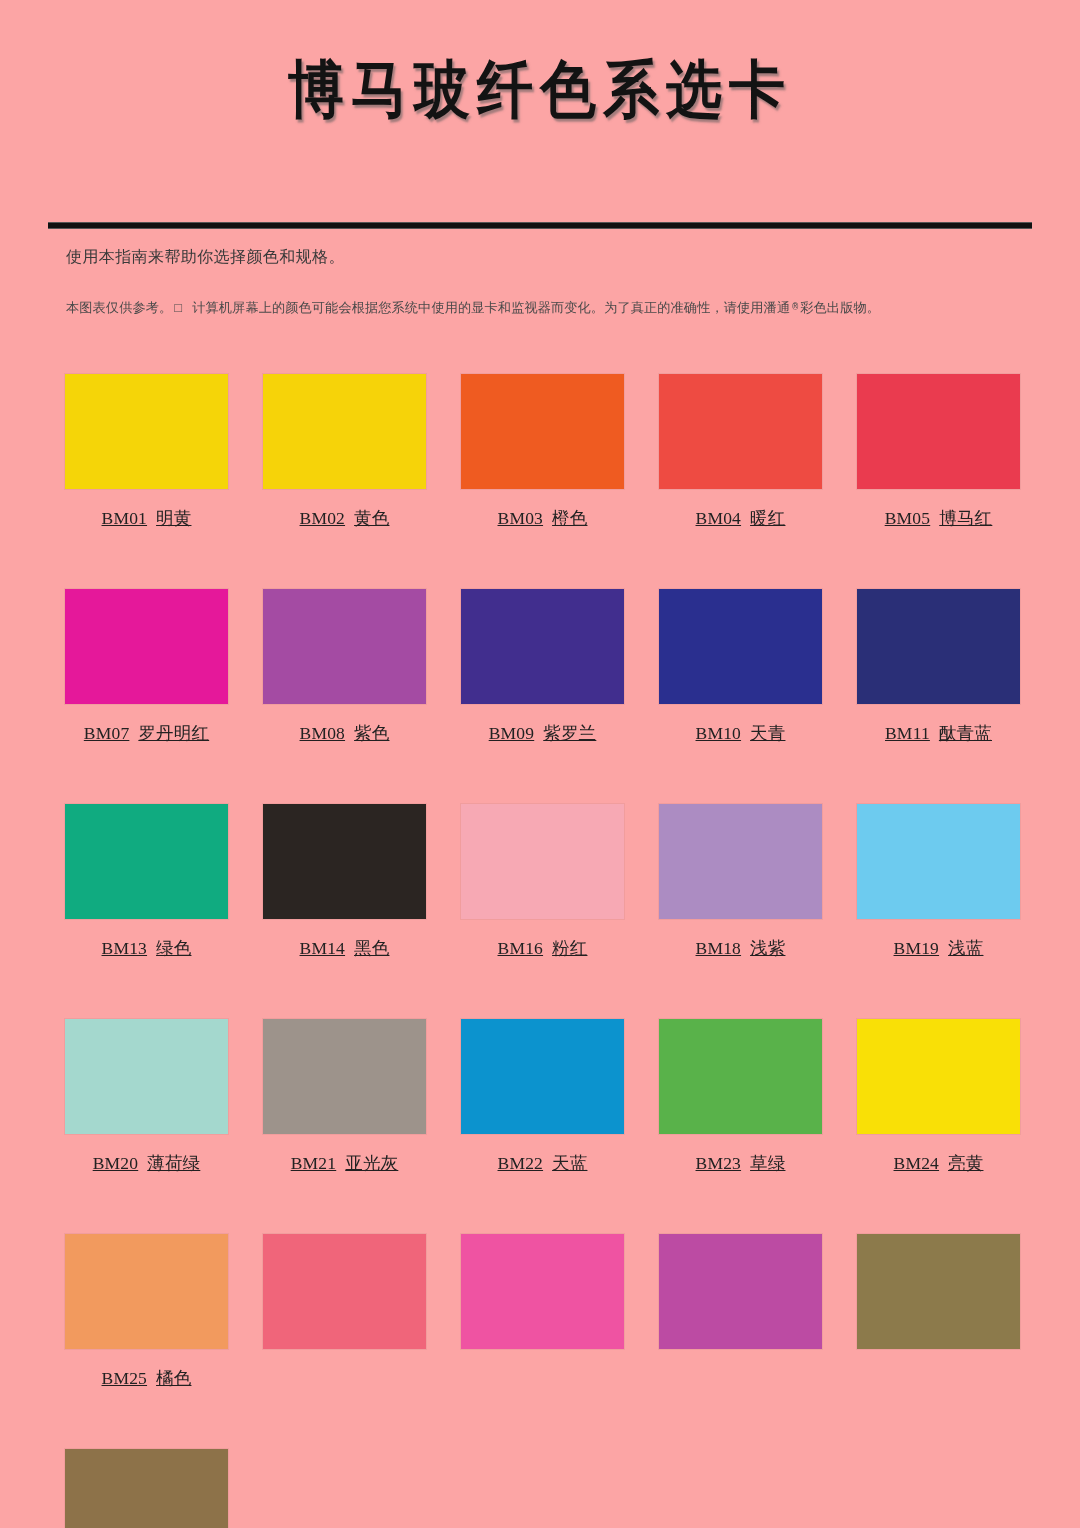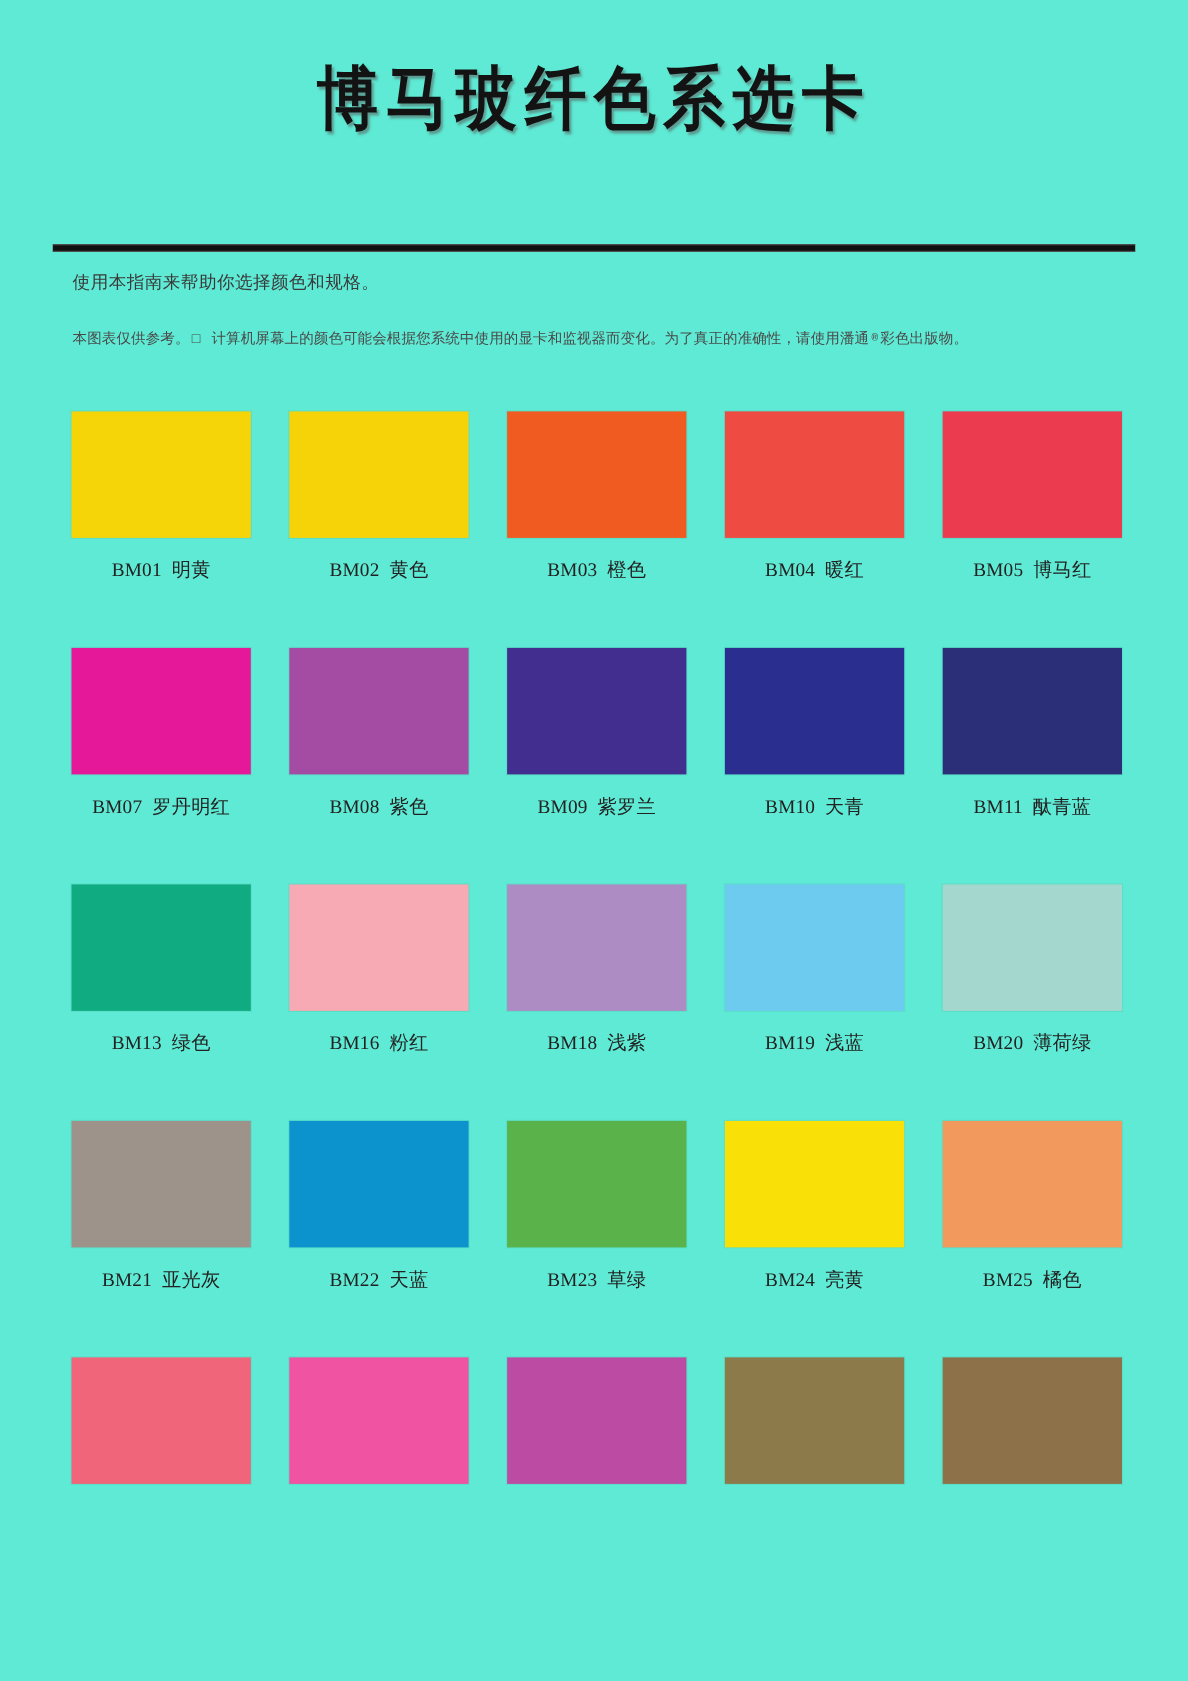"博马玻纤色系选卡" .page { background: #5eead4 -> #fca5a5 }
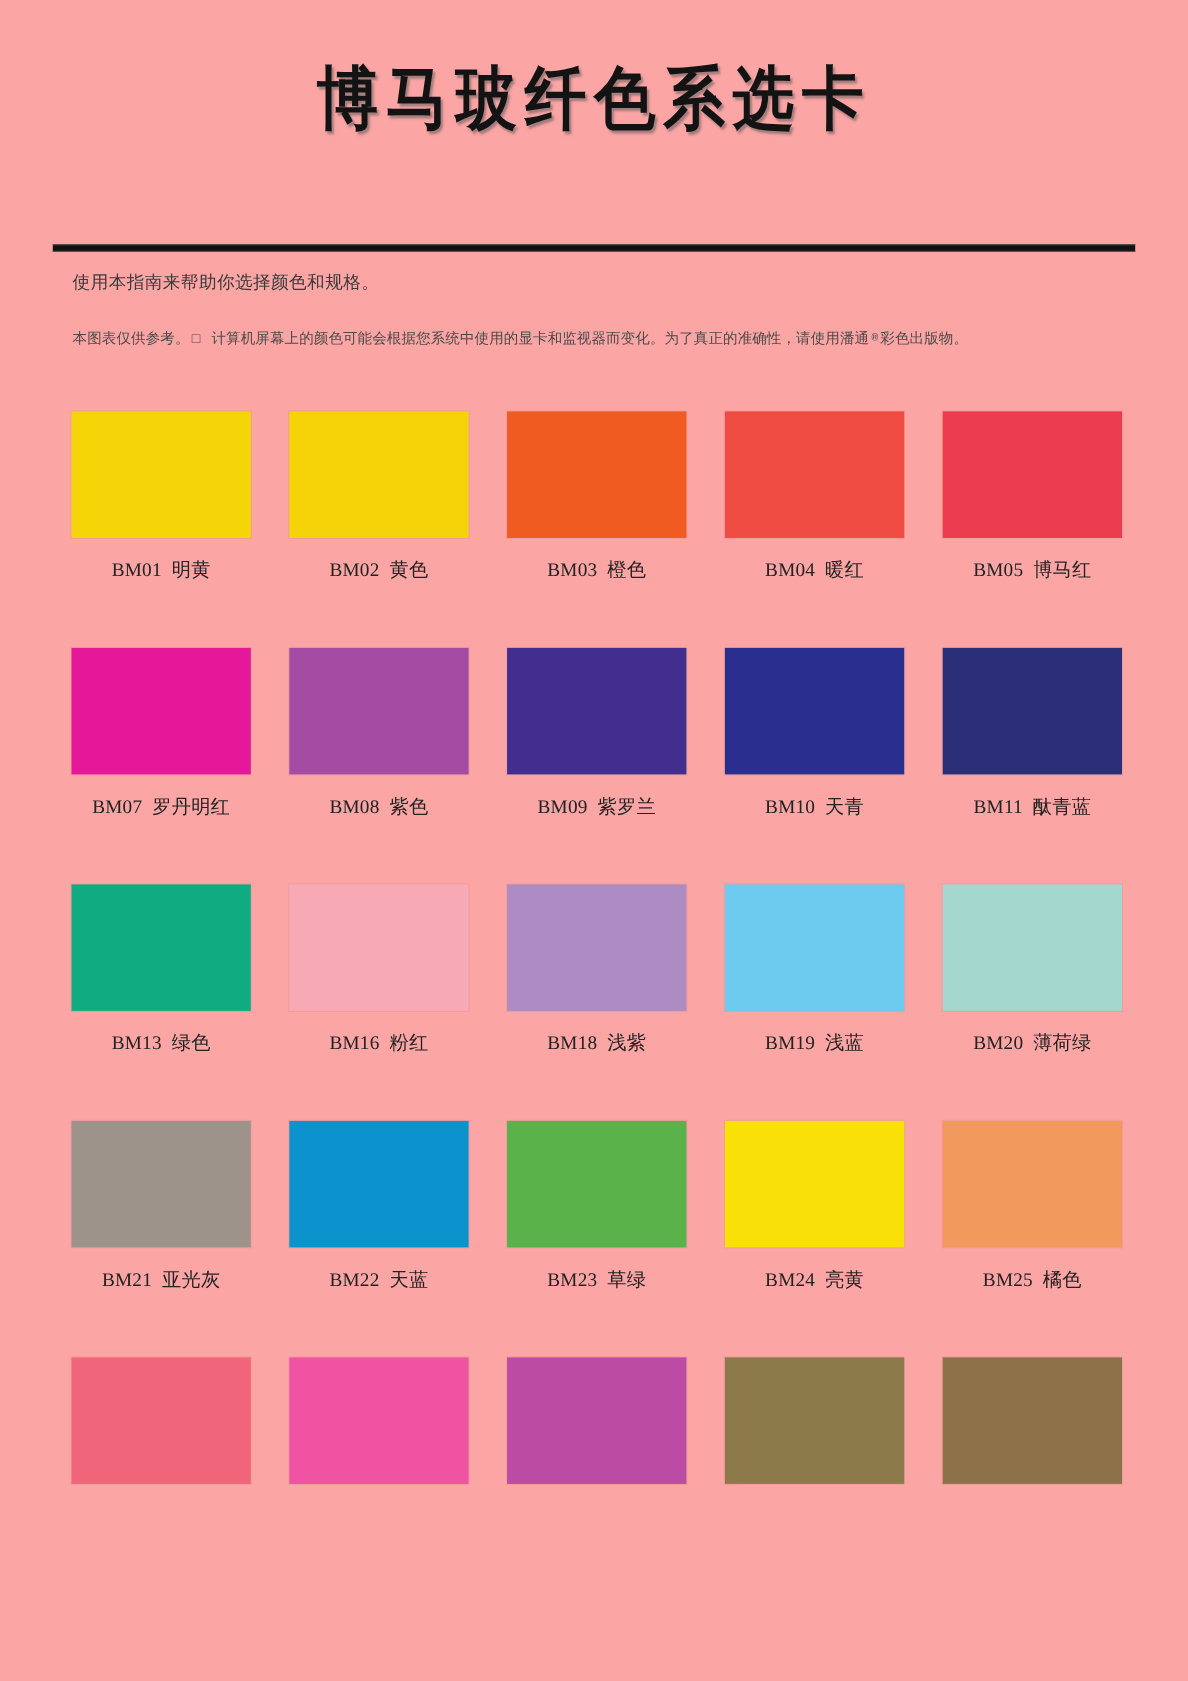"BM01 明黄" .cell { text-decoration: none -> underline }
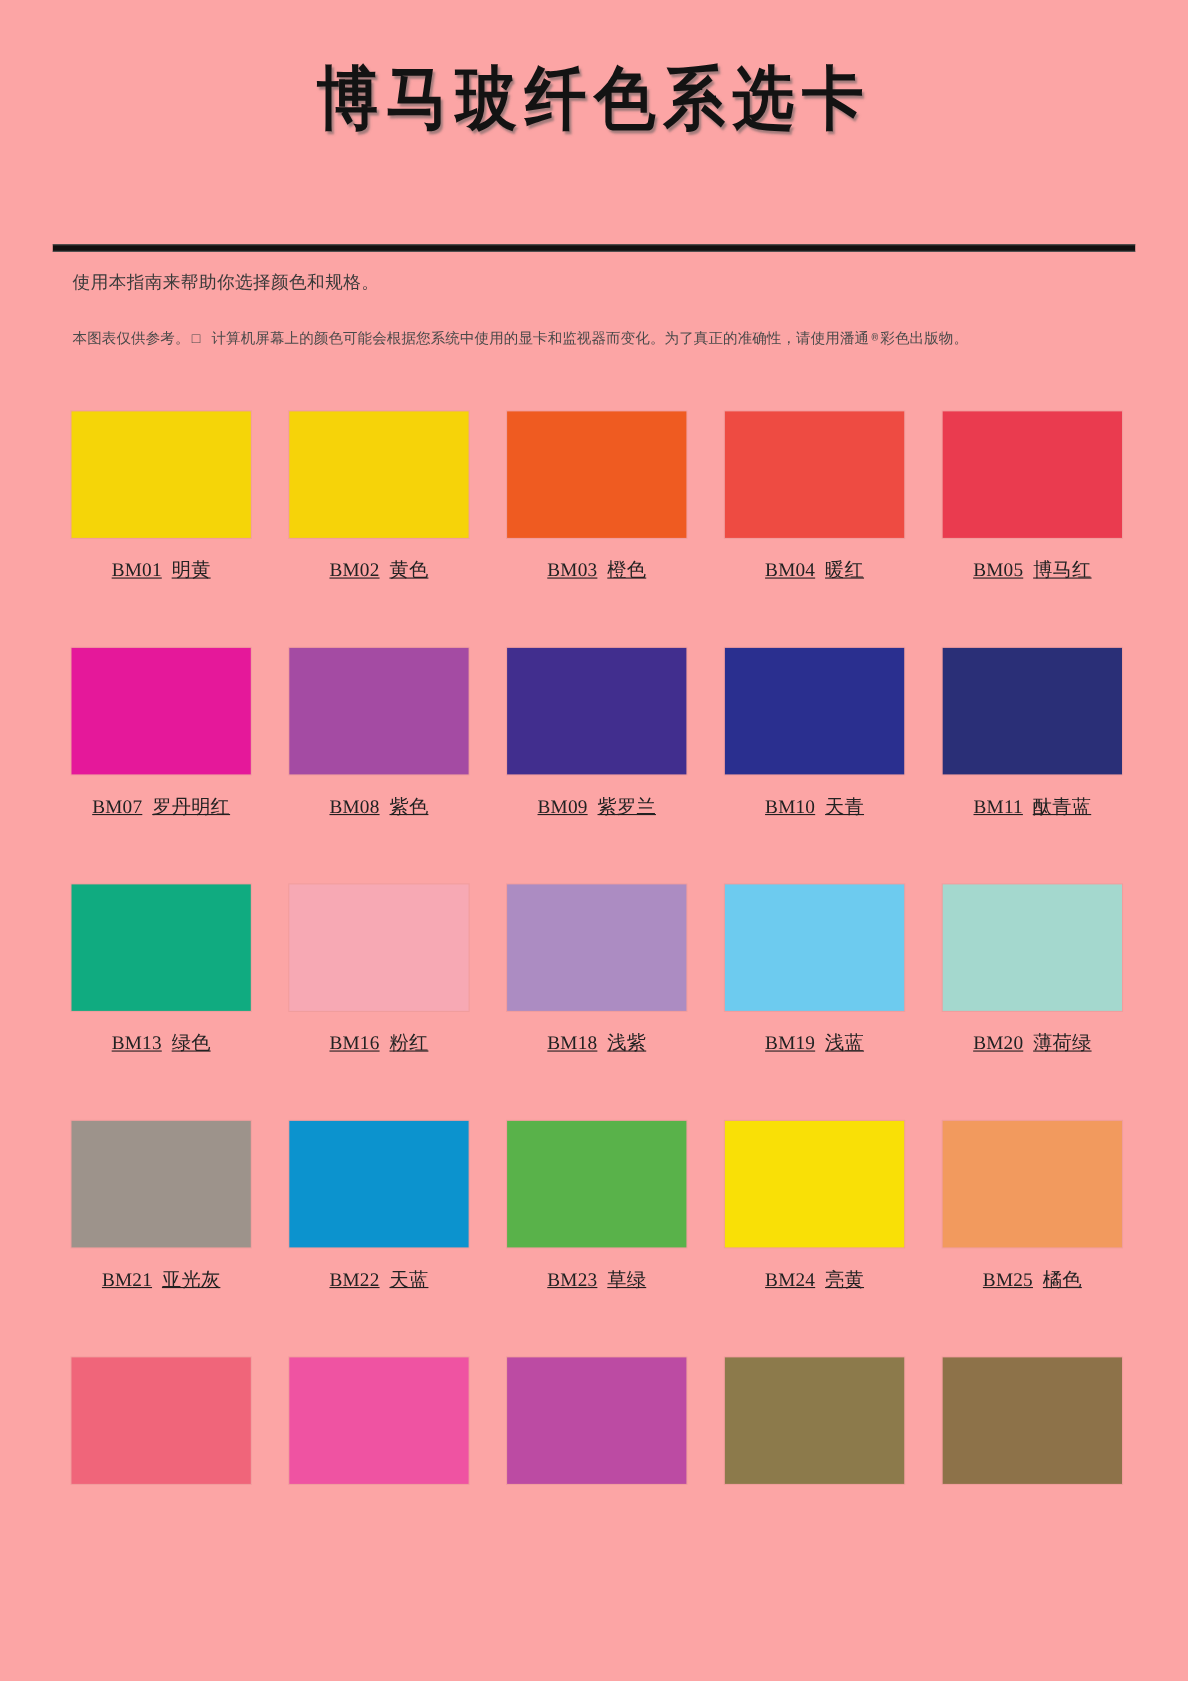"BM14 黑色" div.cell { html: none -> <div> <div></div> <div><span>BM14</span><span>黑色</span></div> </div> }
